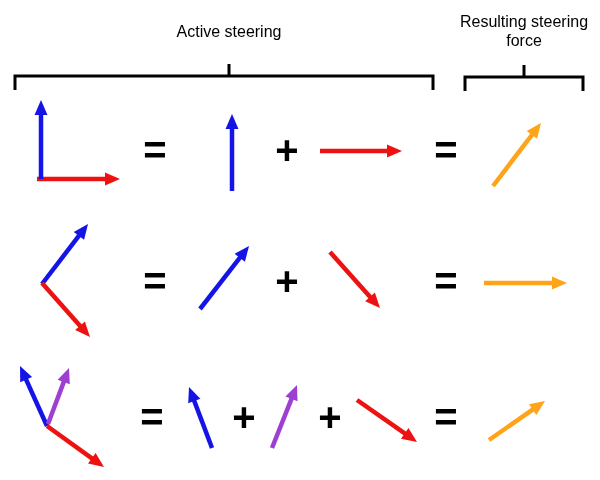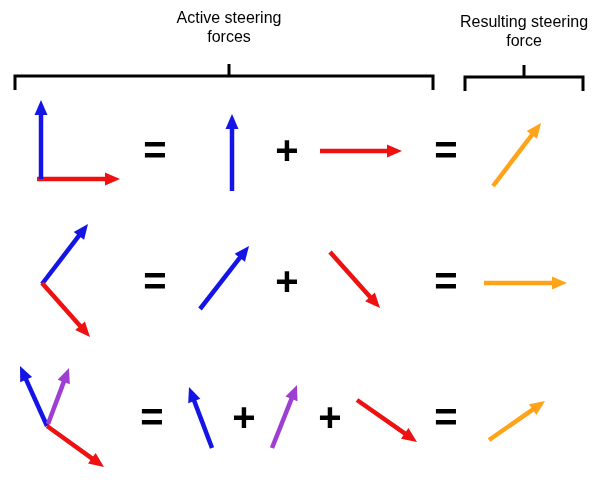"Active steering" #hdr-active { top: 8px -> 22px }
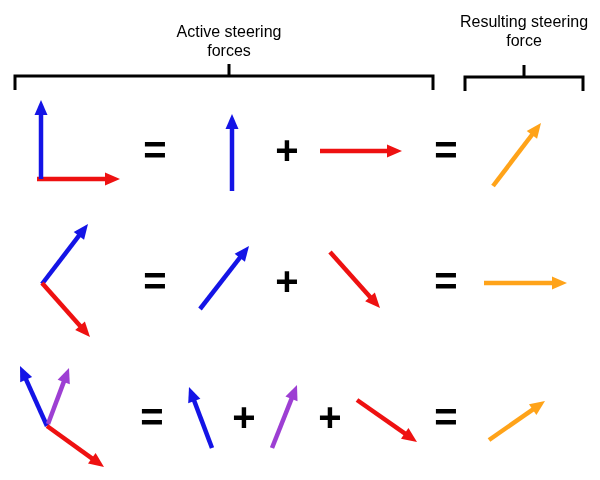"forces" div { html: <div>forces</div> -> none }
